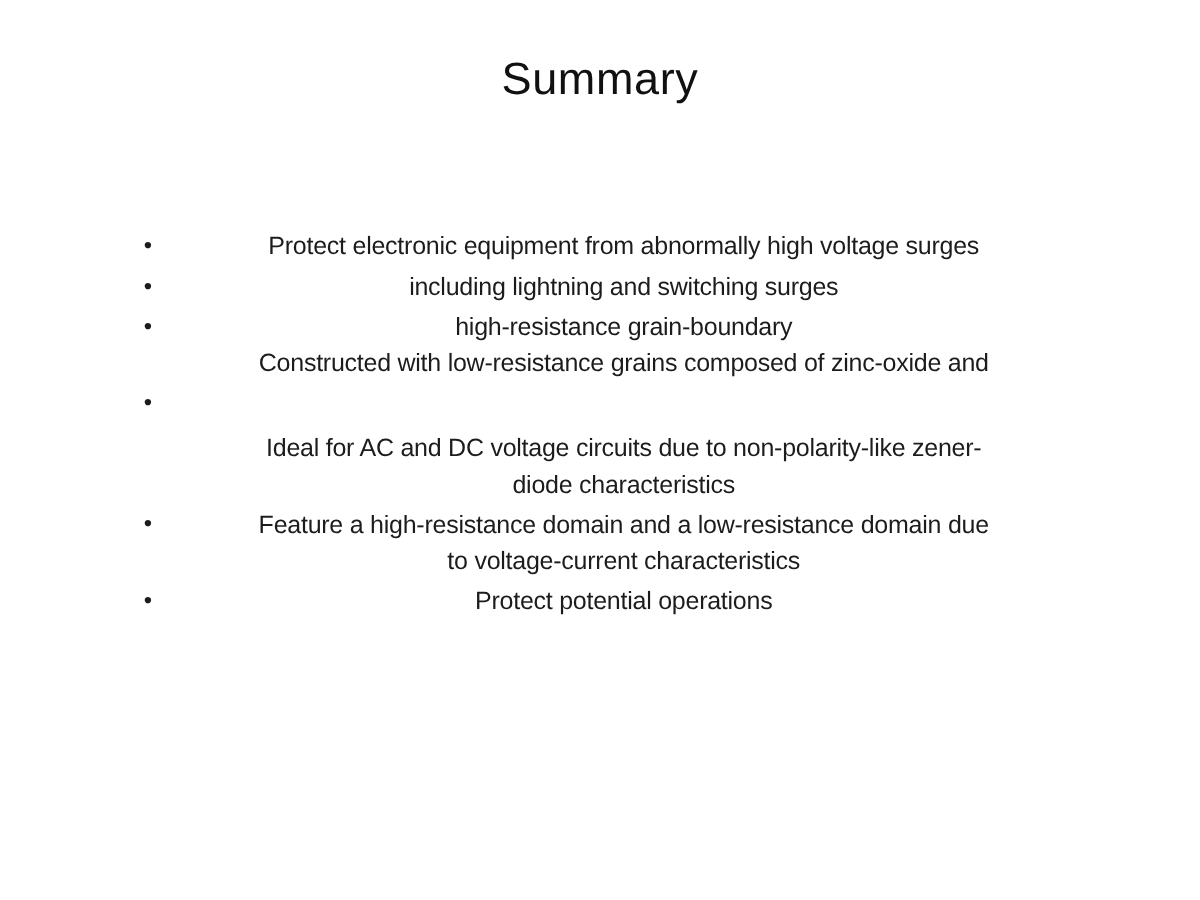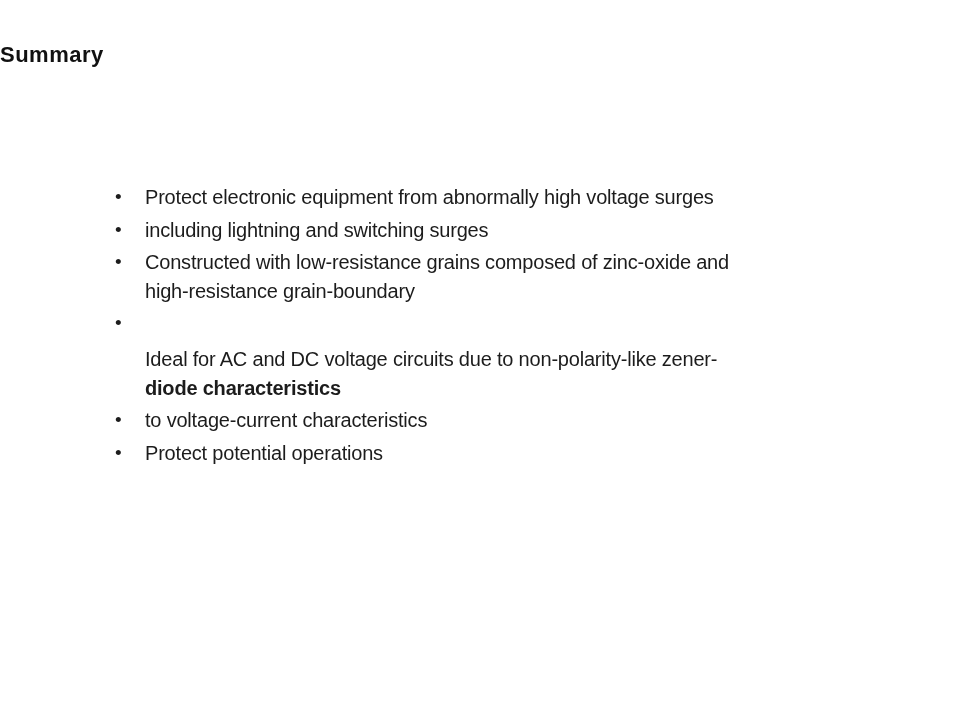"Summary" .slide-title { font-size: 22px -> 36px; font-weight: bold -> normal; text-align: left -> center }
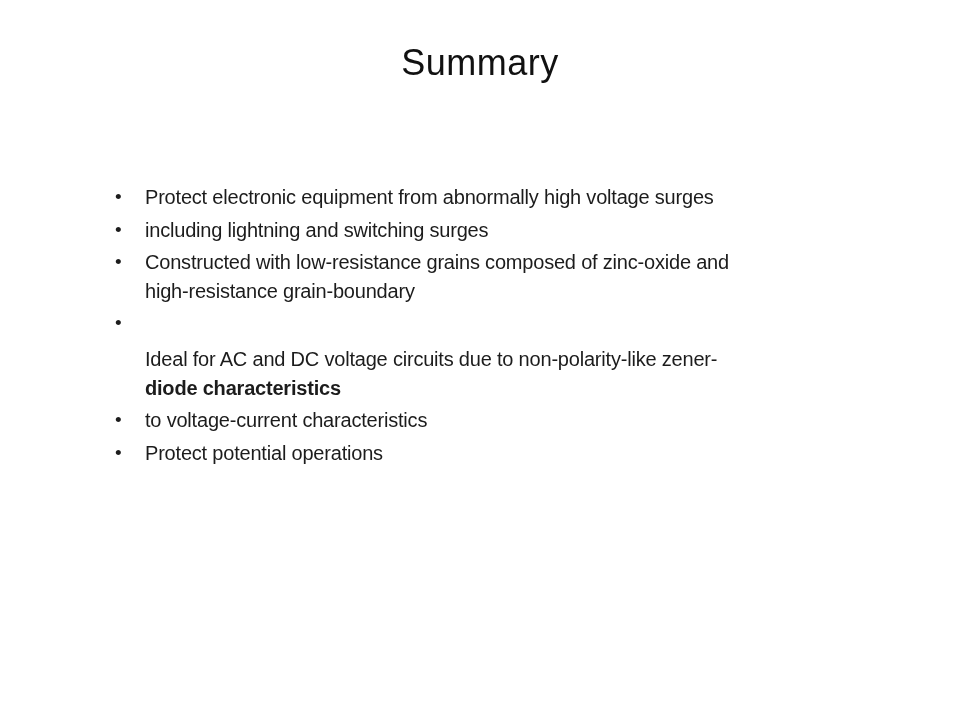"Protect electronic equipment from" .bullet-line { text-align: none -> center }
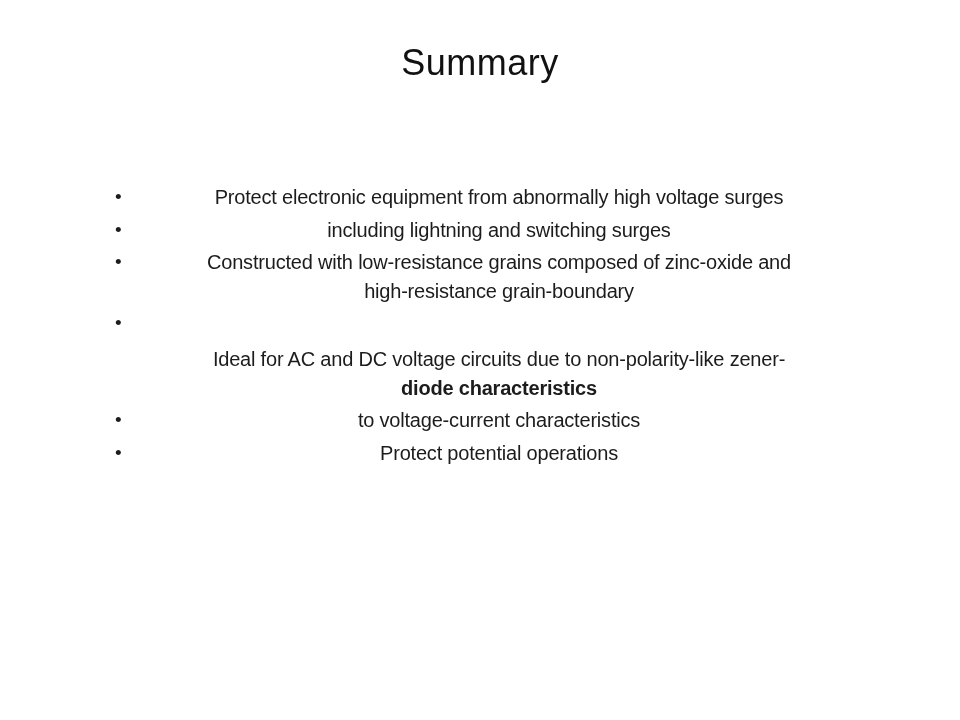"Constructed with low-resistance grains" span.bullet-line { order: before "high-resistance grain-boundary" -> after "high-resistance grain-boundary" }
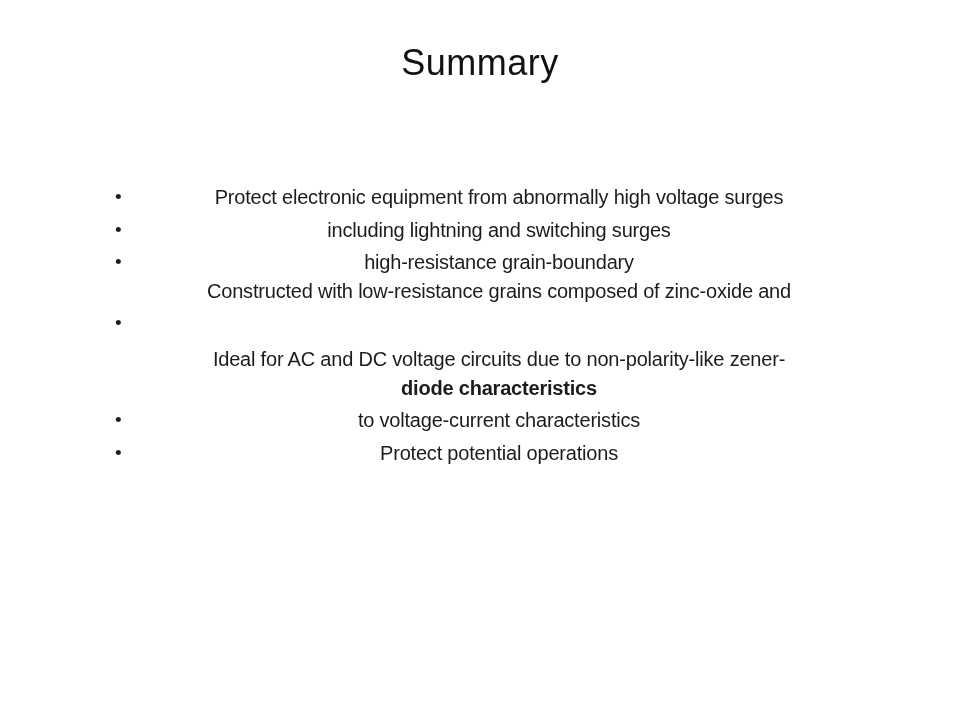"diode characteristics" span.bullet-line { font-weight: bold -> none }
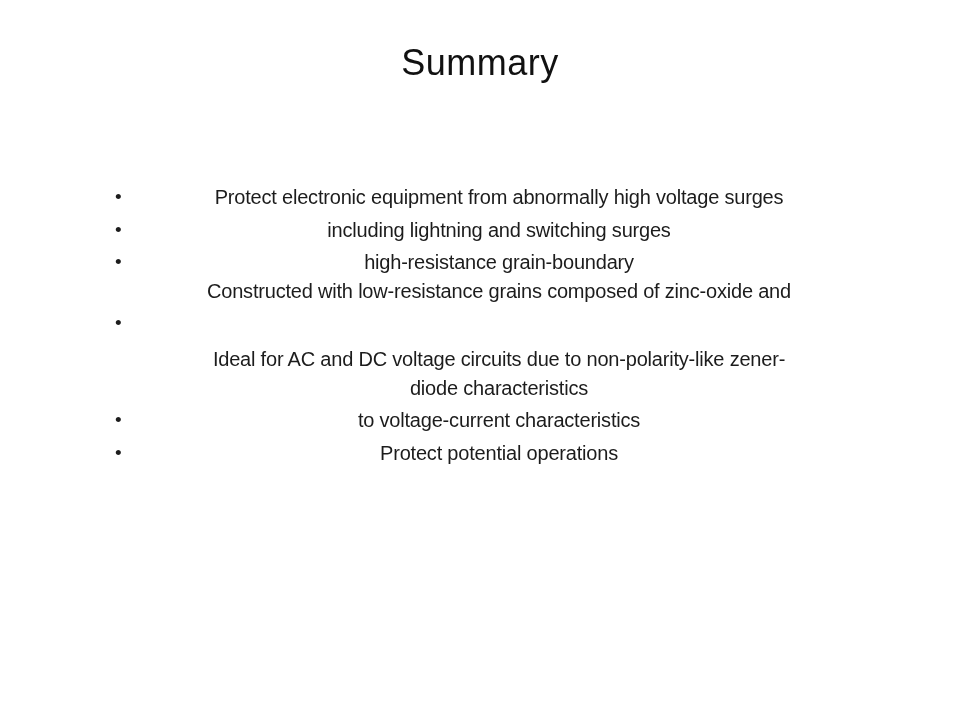"Feature a high-resistance domain and" span.bullet-line { html: none -> <span>Feature a high-resistance domain and a low-resistance domain due</span> }
